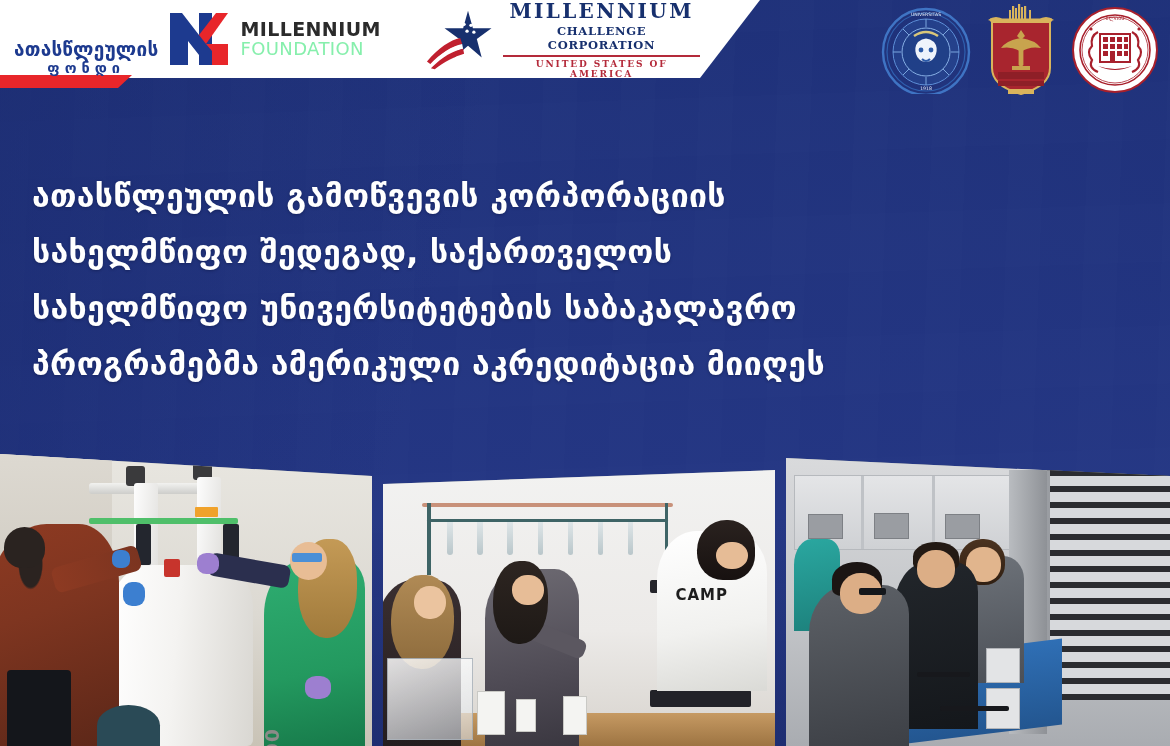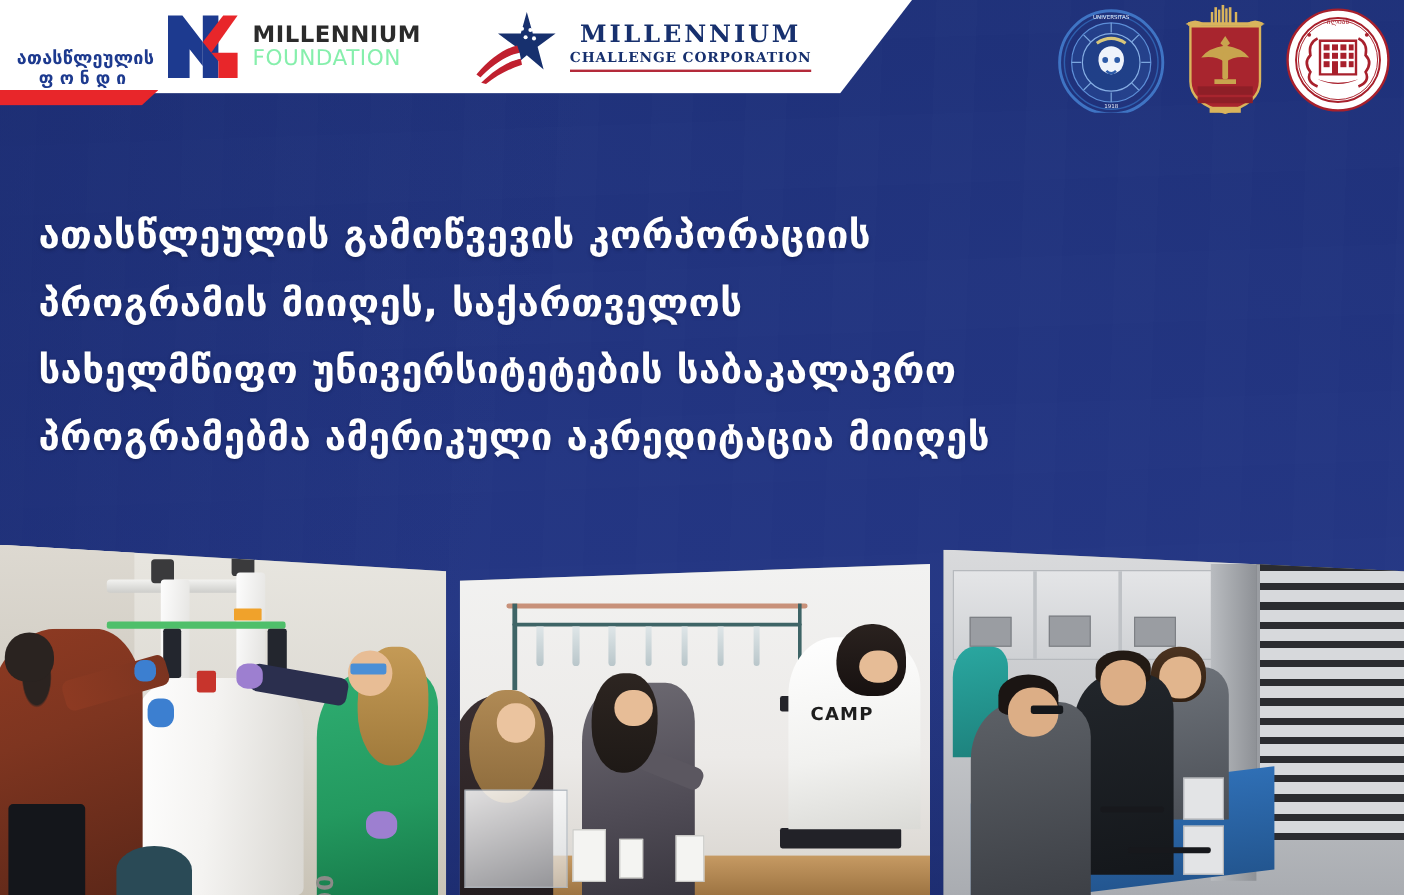"ათასწლეულის" .mf-ka .l1 { font-size: 15px -> 19px }
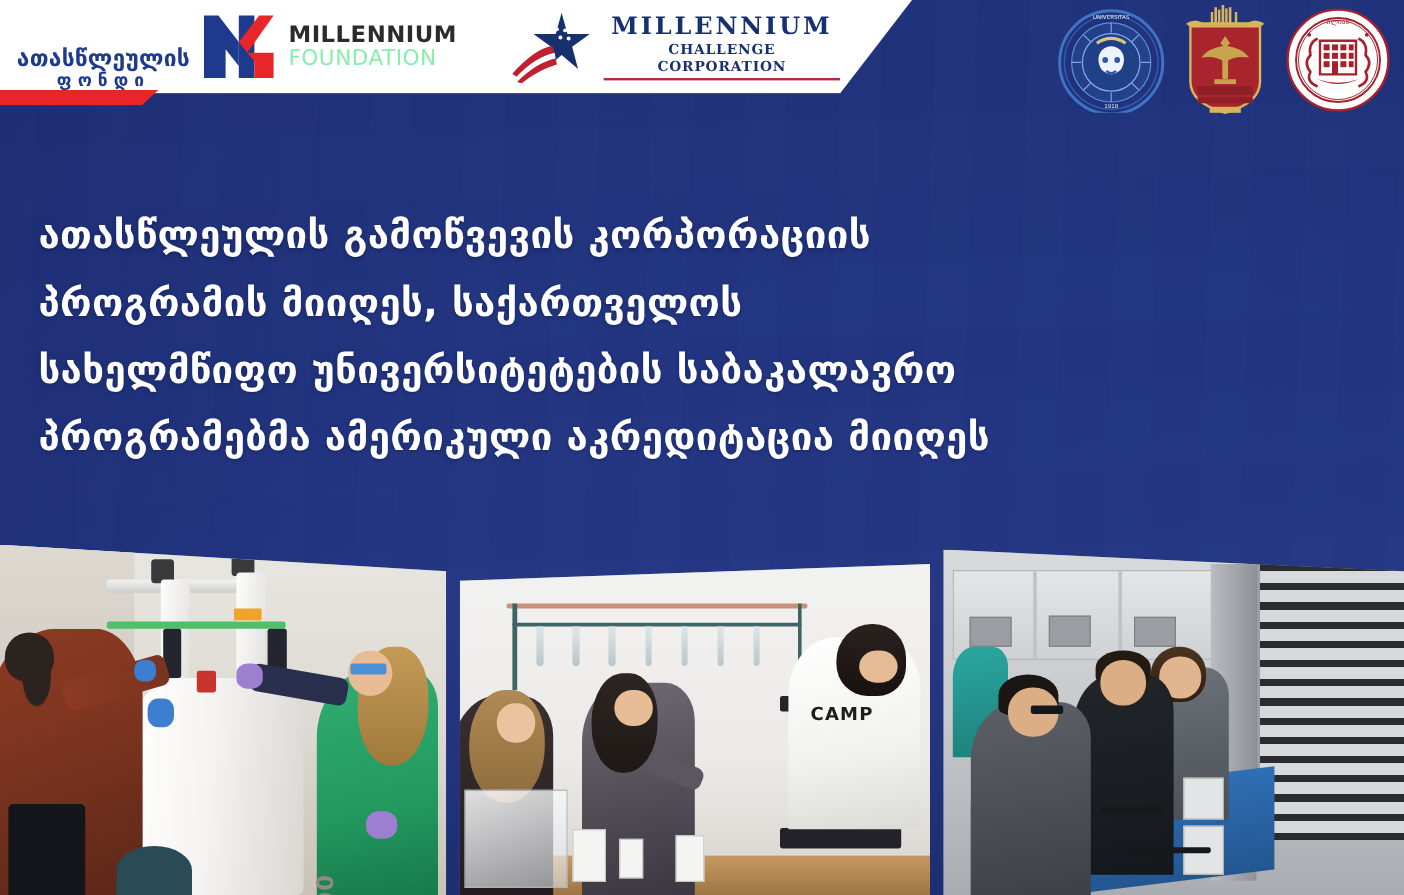"UNITED STATES OF AMERICA" div.m3 { html: none -> <div>UNITED STATES OF AMERICA</div> }
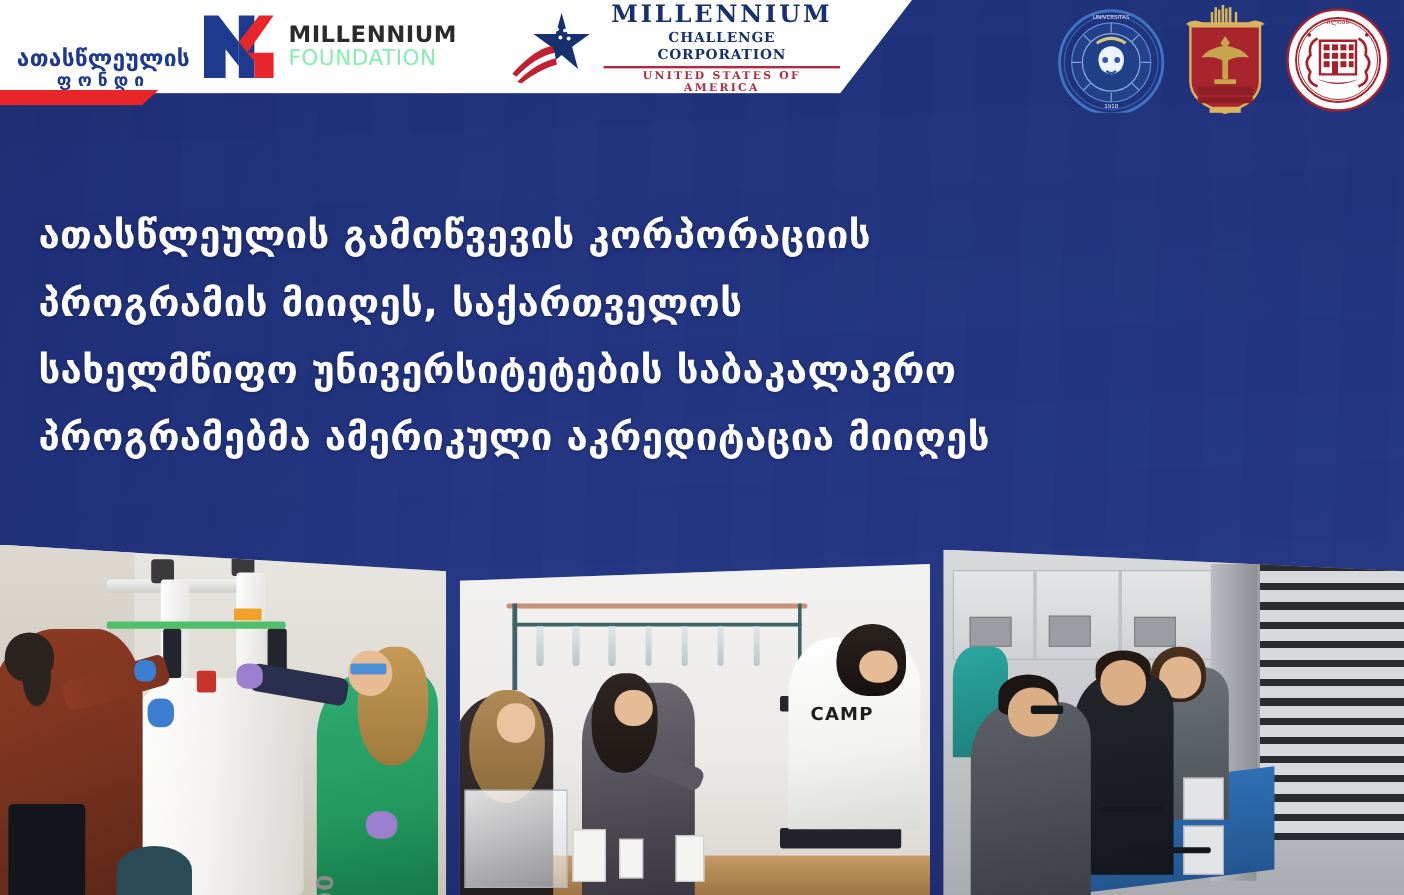"პროგრამის მიიღეს, საქართველოს" span.ln { text: პროგრამის მიიღეს -> სახელმწიფო შედეგად }
